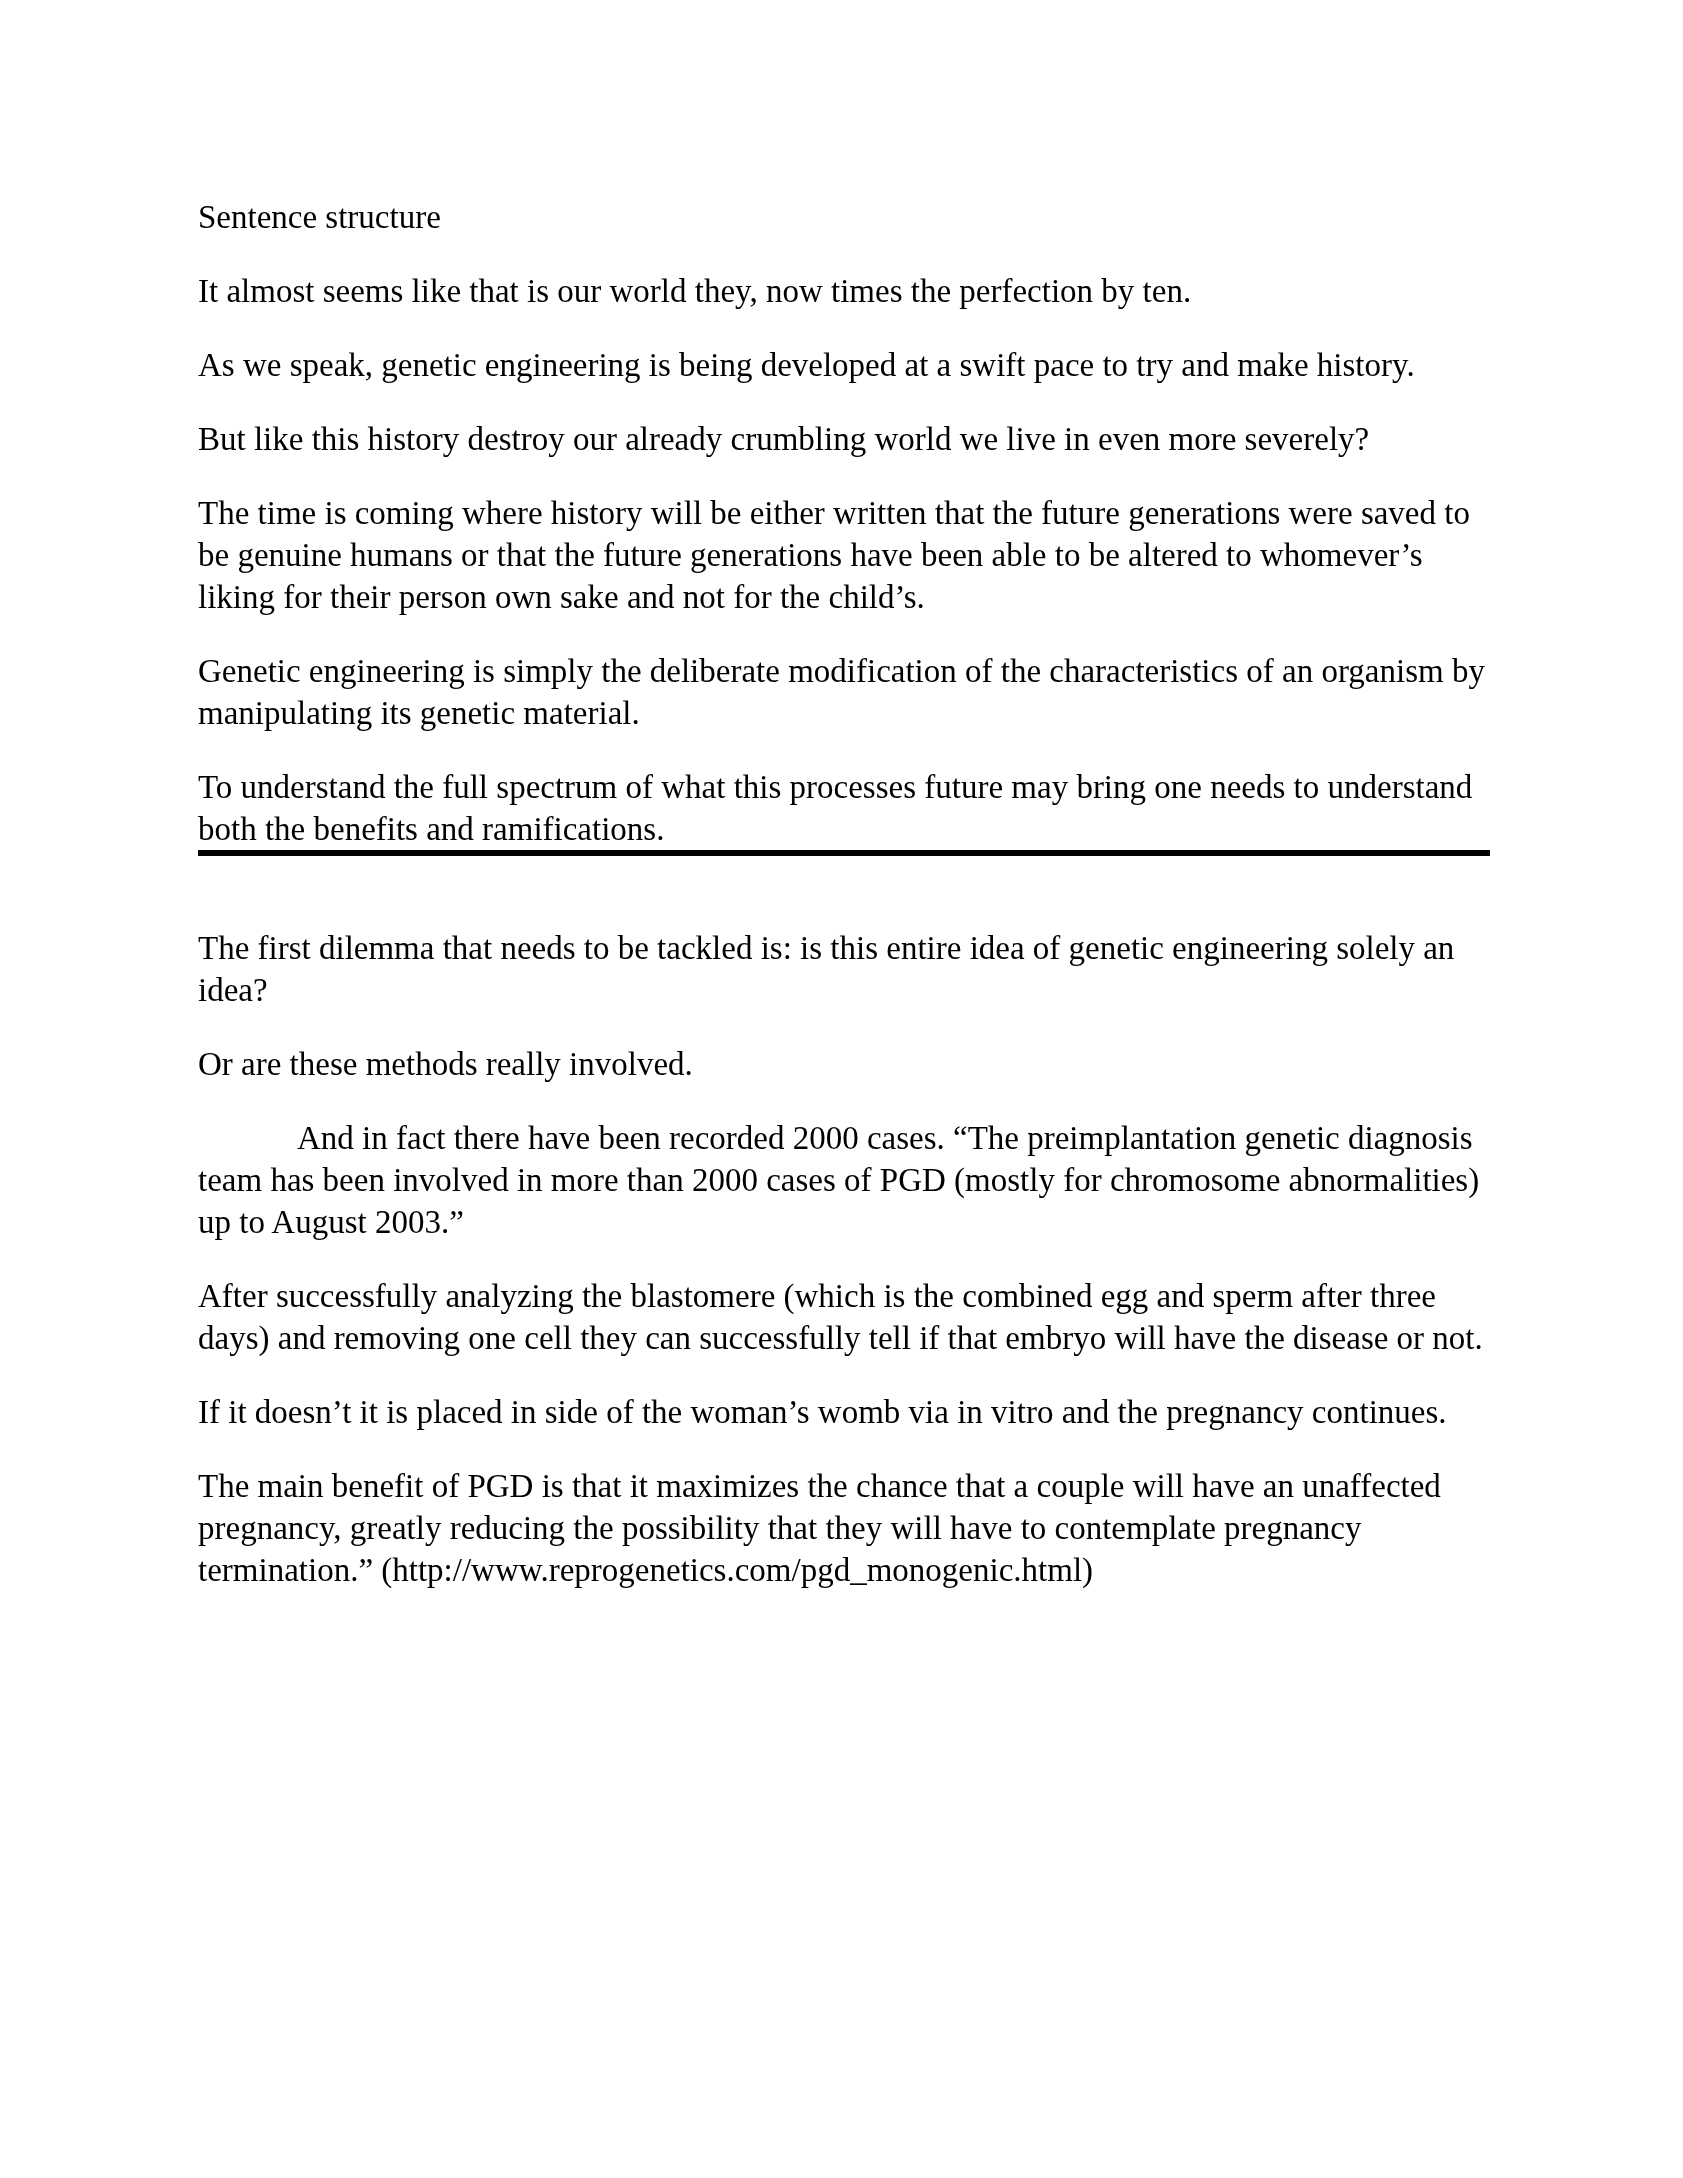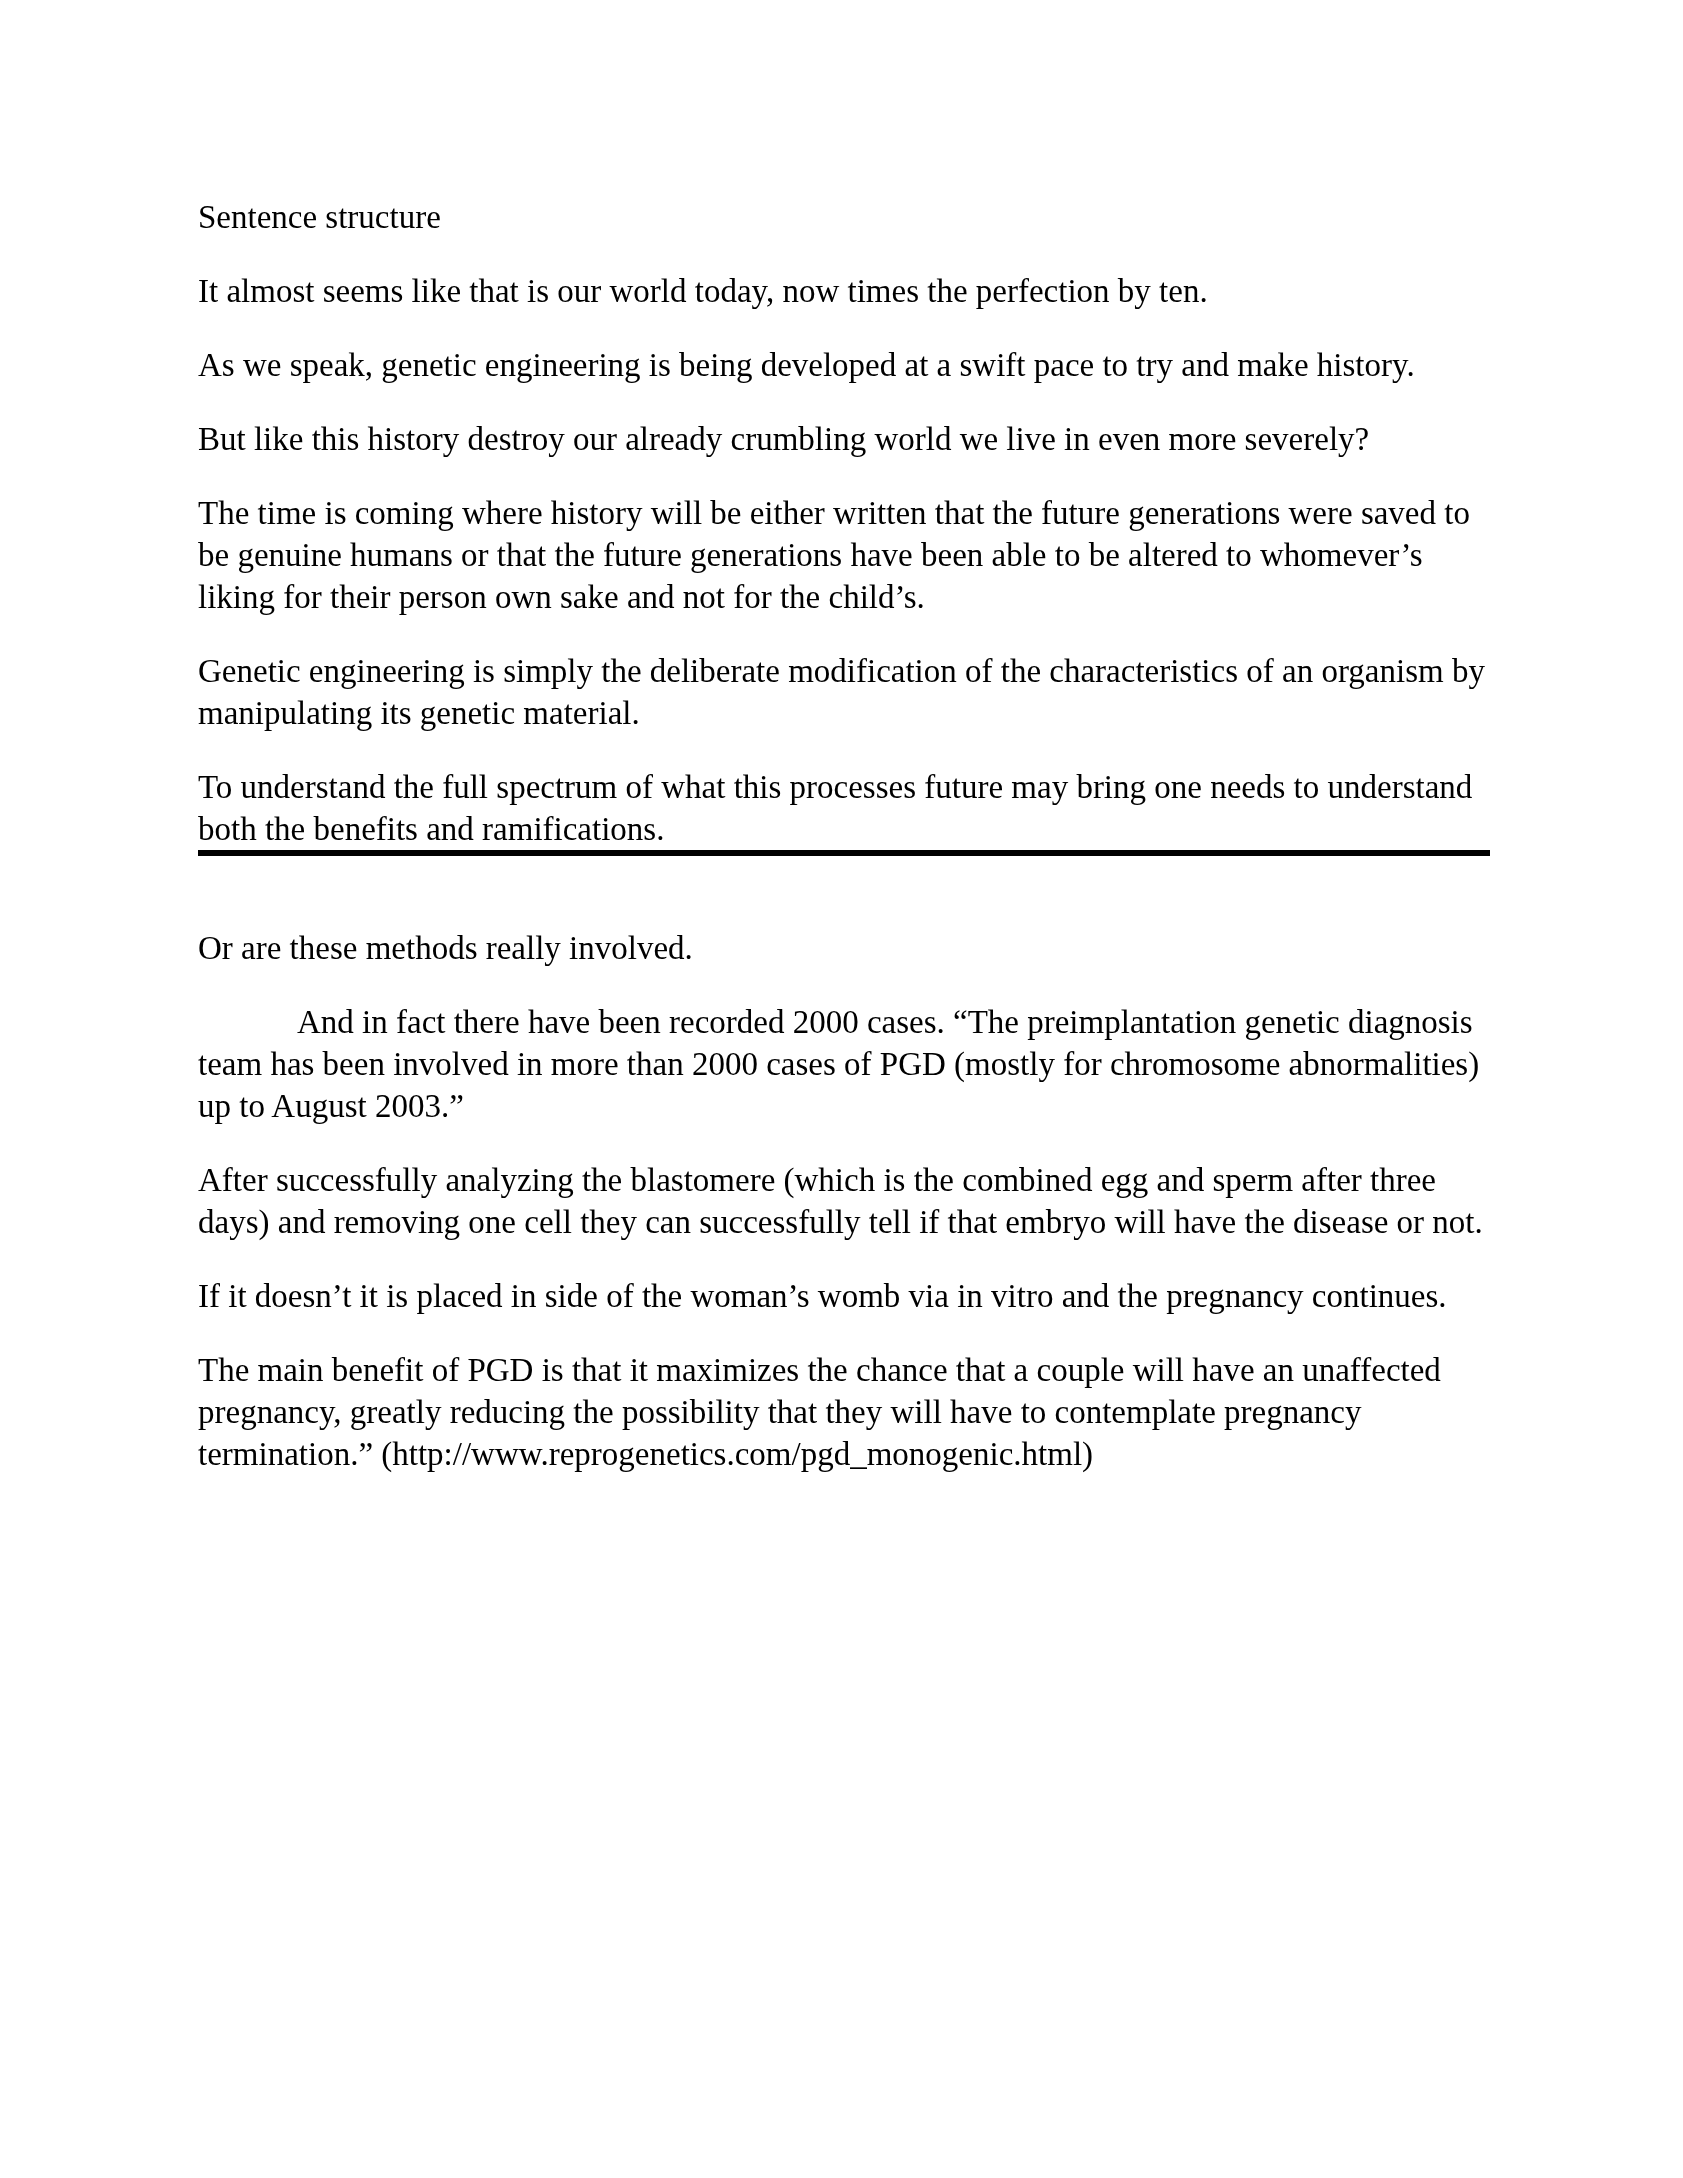"It almost seems like that" p { text: today -> they }
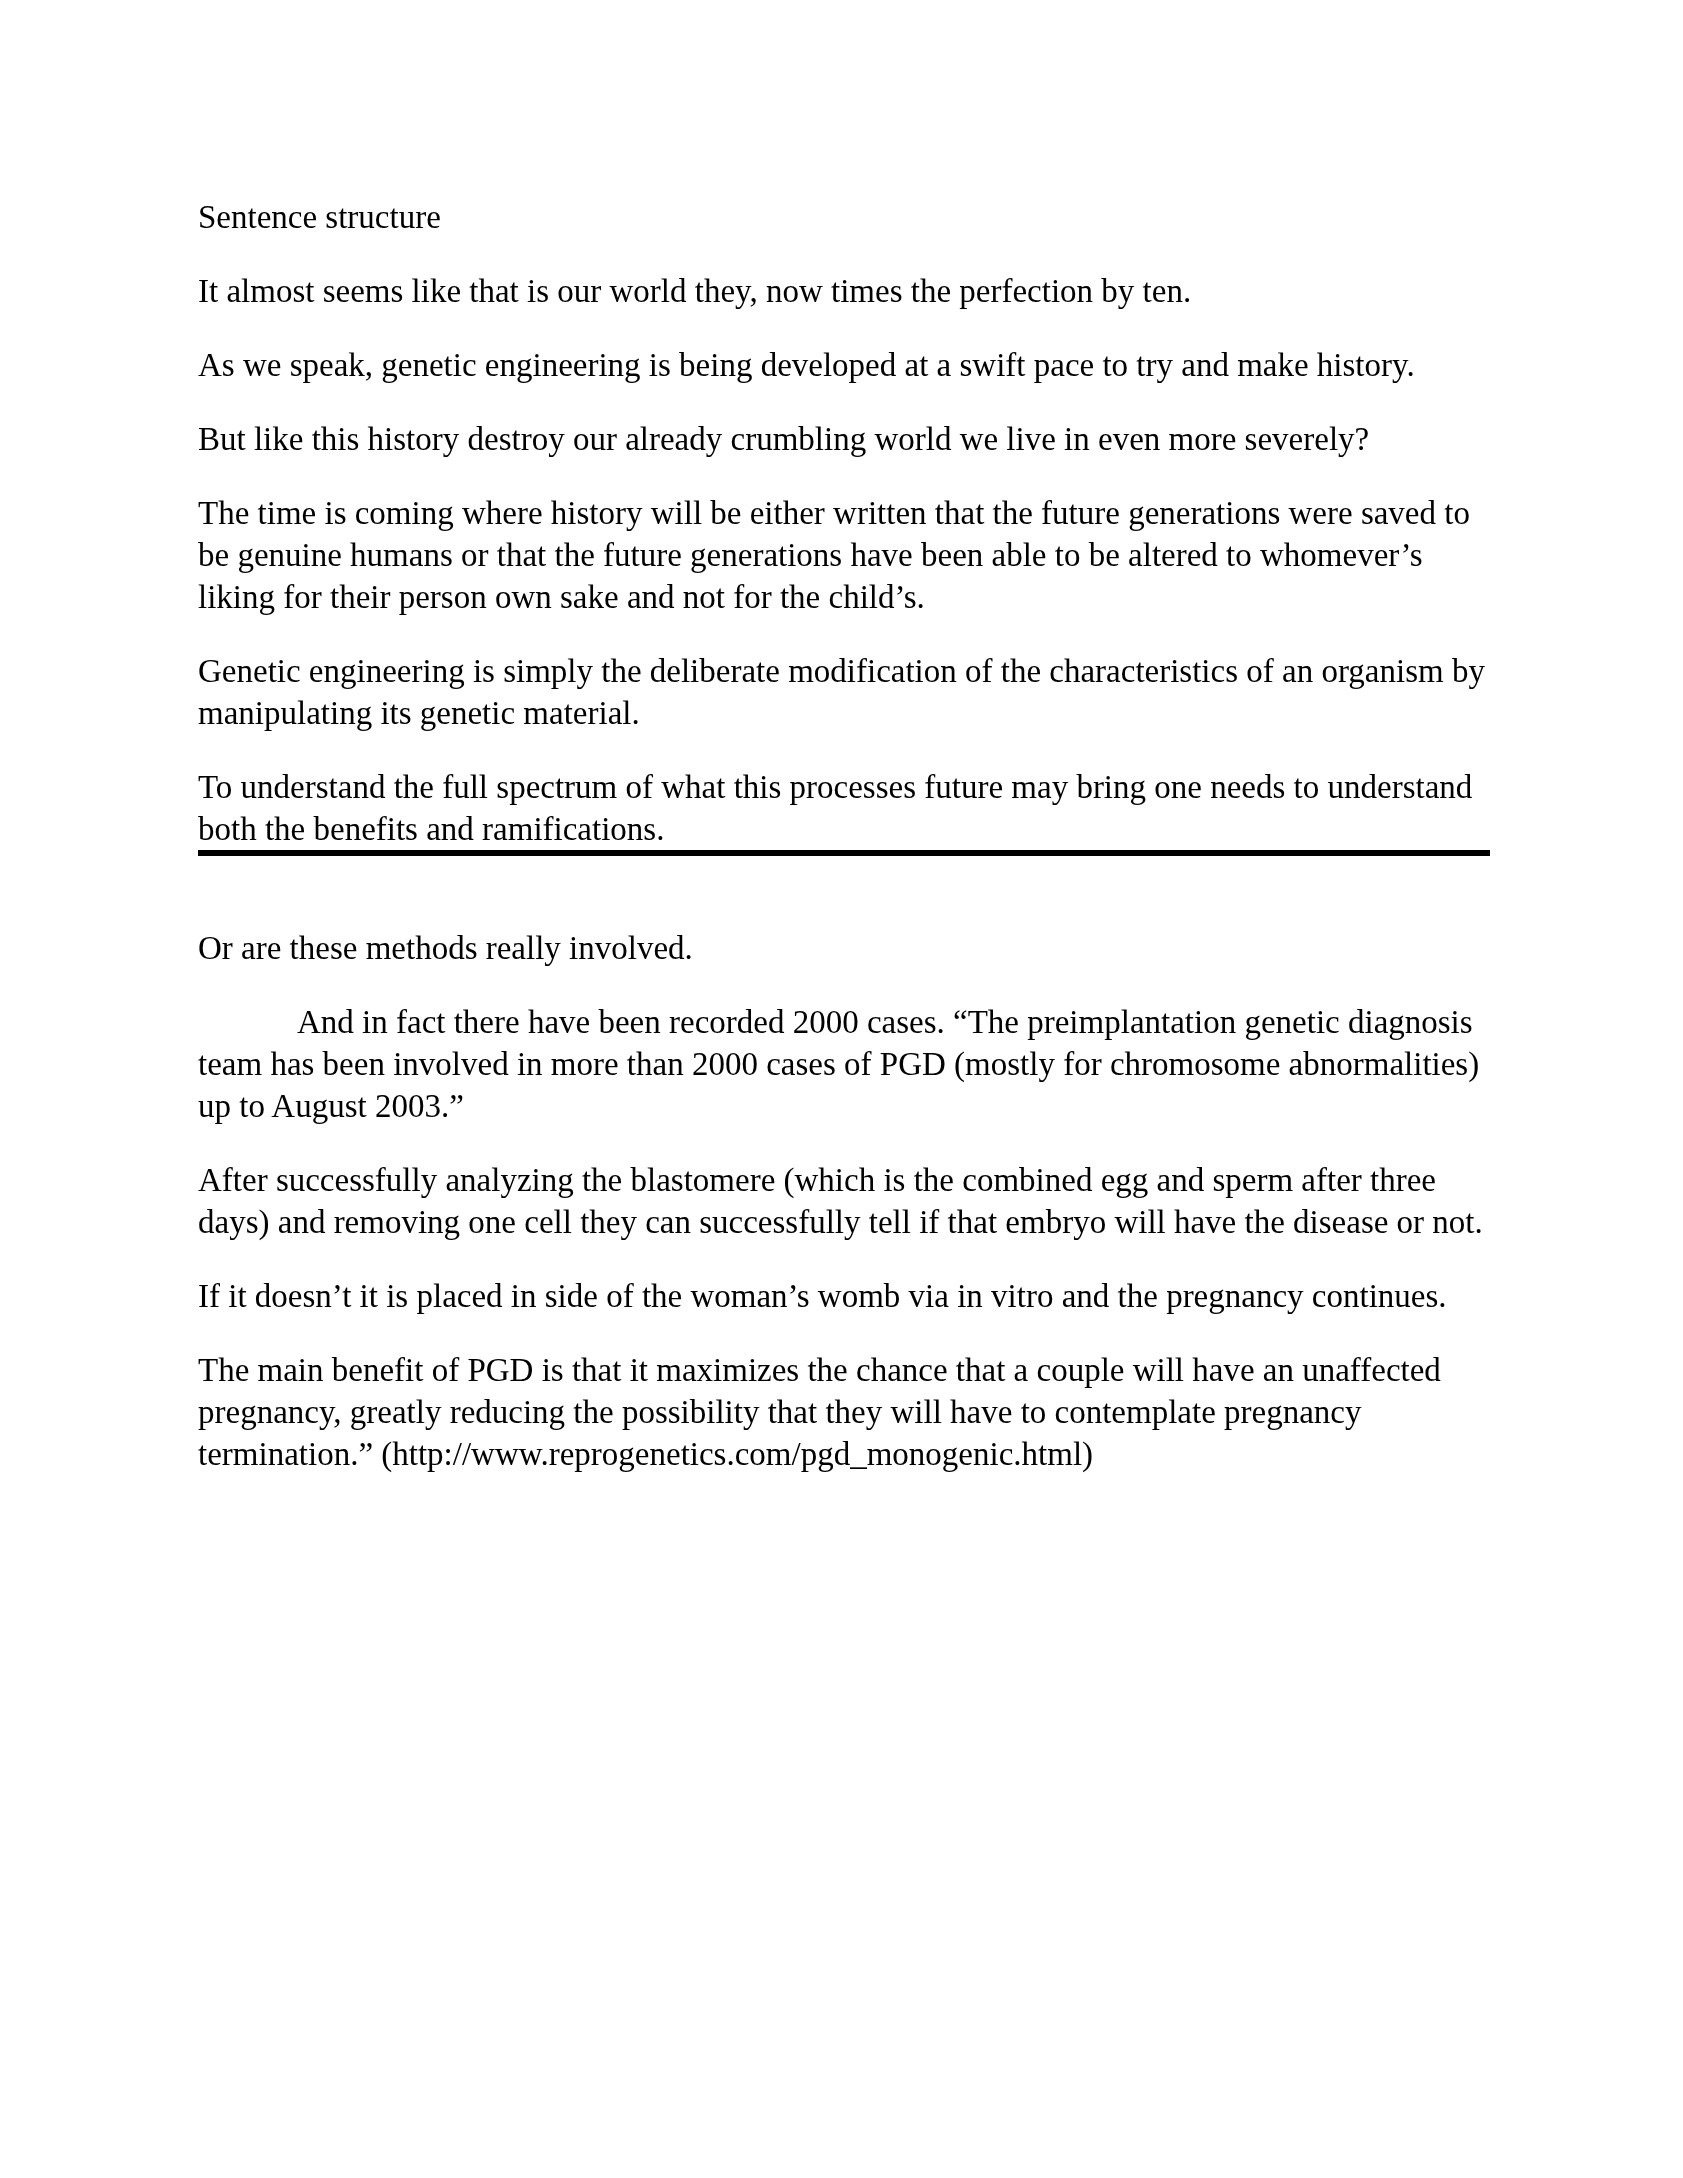"The first dilemma that needs" p { html: none -> <p>The first dilemma that needs to be tackled is: is this entire idea of genetic engineering solely an idea?</p> }
